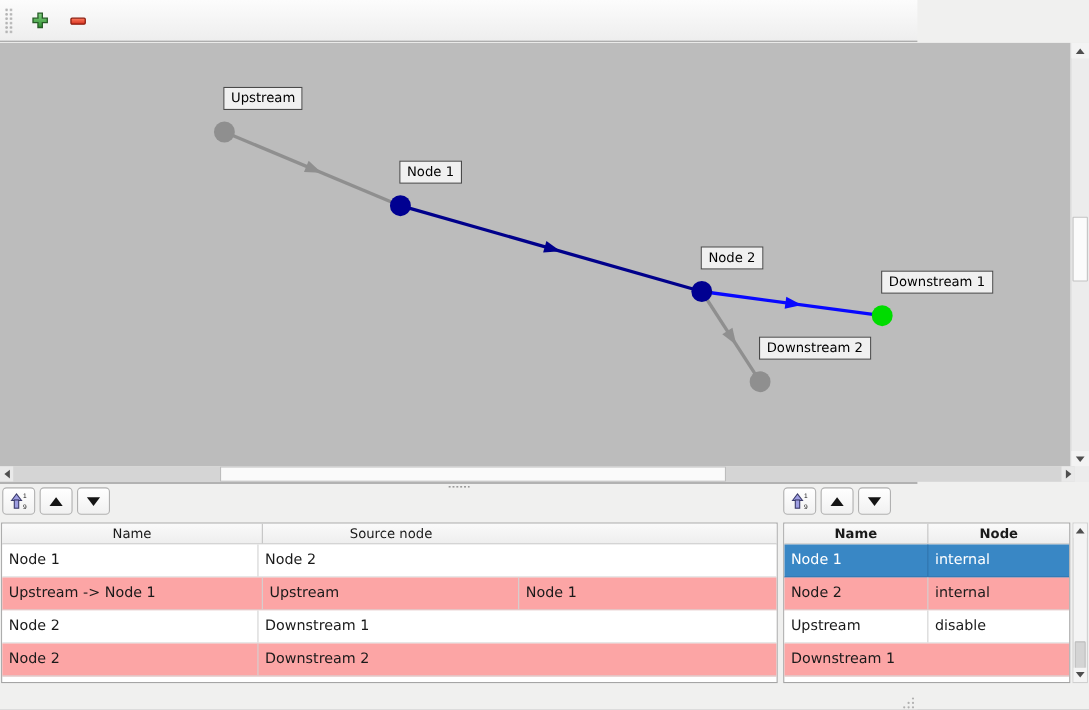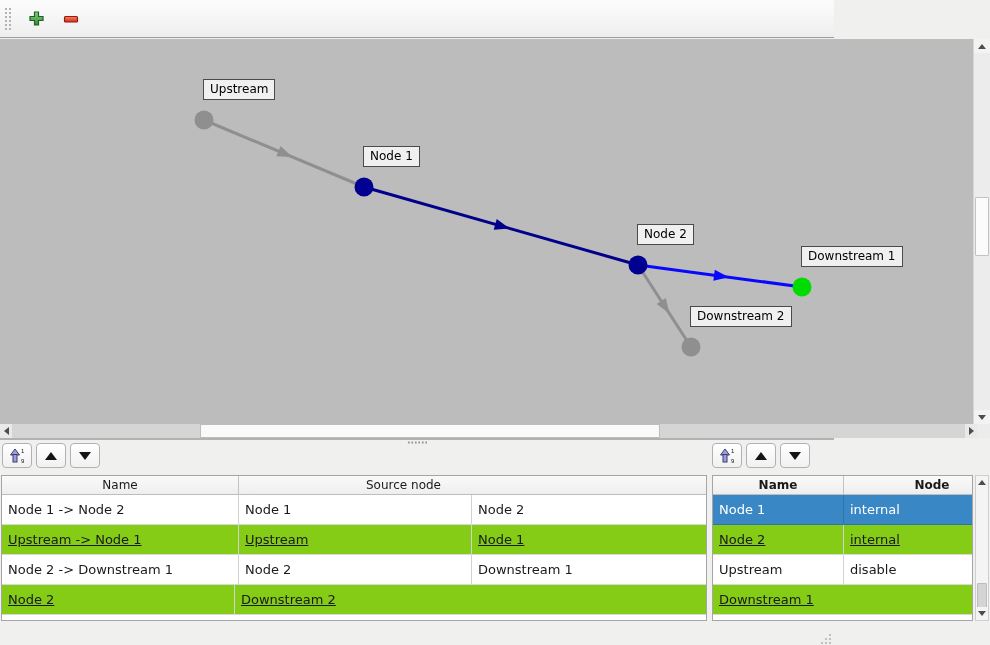"Name" .t-header { gap: 48px -> none }
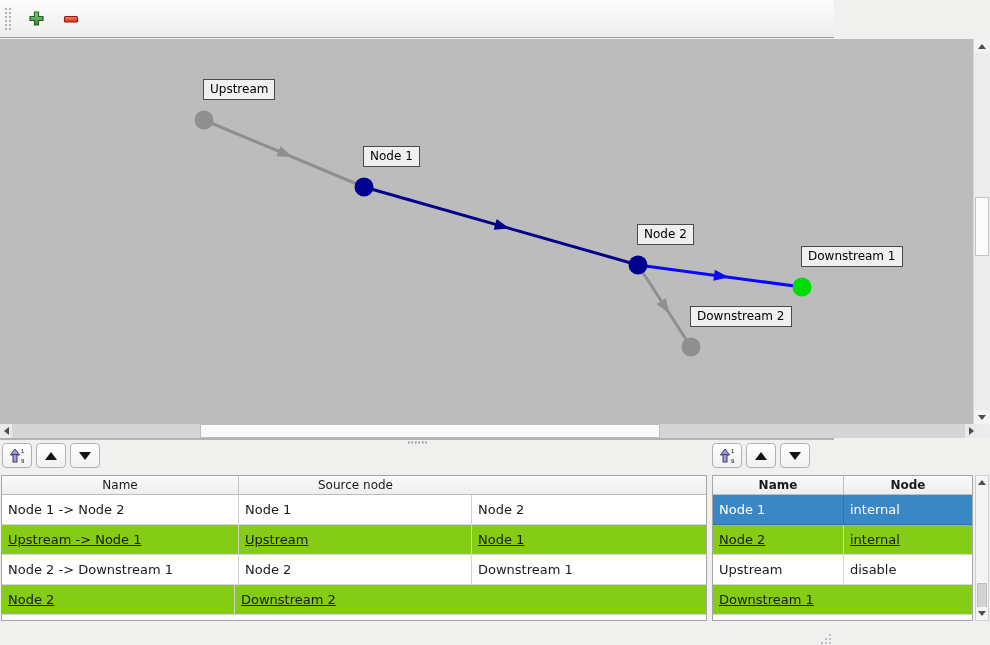"Node 1 -> Node 2" div.t-cell { html: <div>Node 1 -&gt; Node 2</div> -> none }
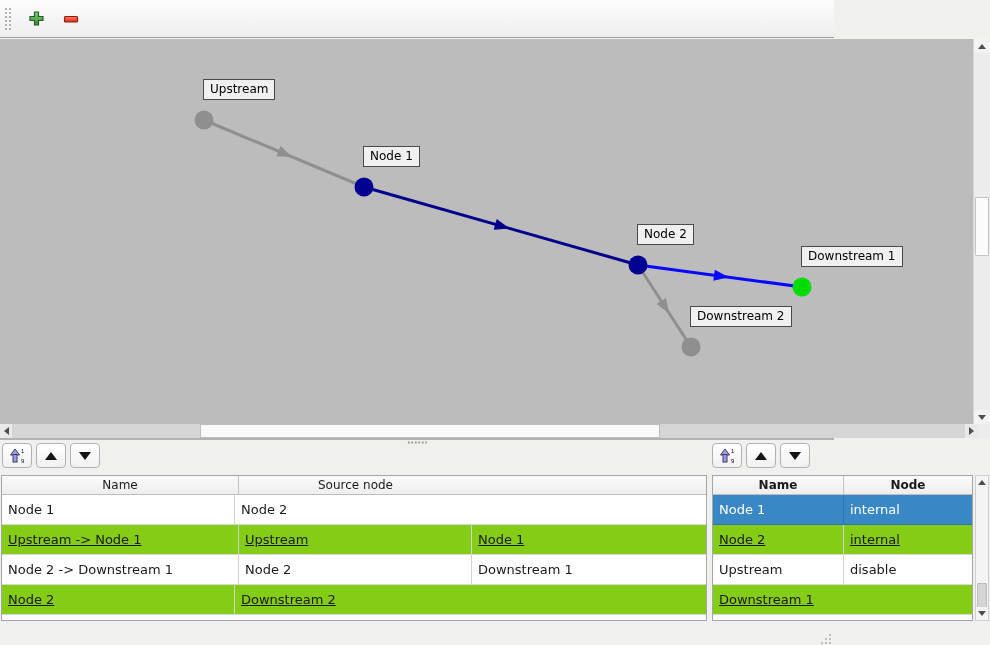"Upstream -> Node 1" .t-row.alt { background: #84cc16 -> #fca5a5; text-decoration: underline -> none }
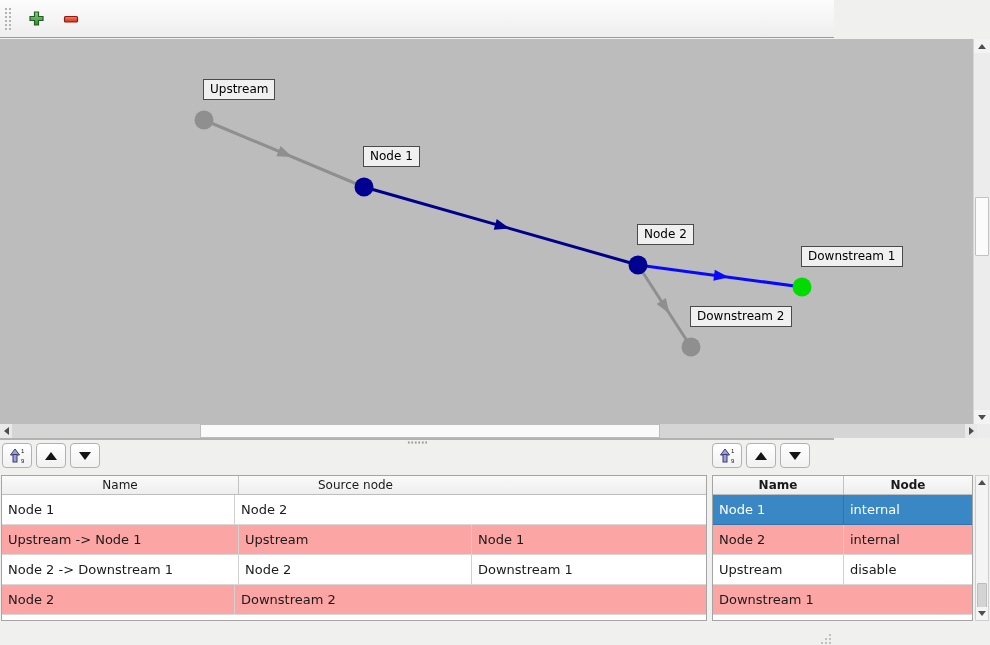"Node 2 -> Downstream 1" div.t-cell { html: <div>Node 2 -&gt; Downstream 1</div> -> none }
